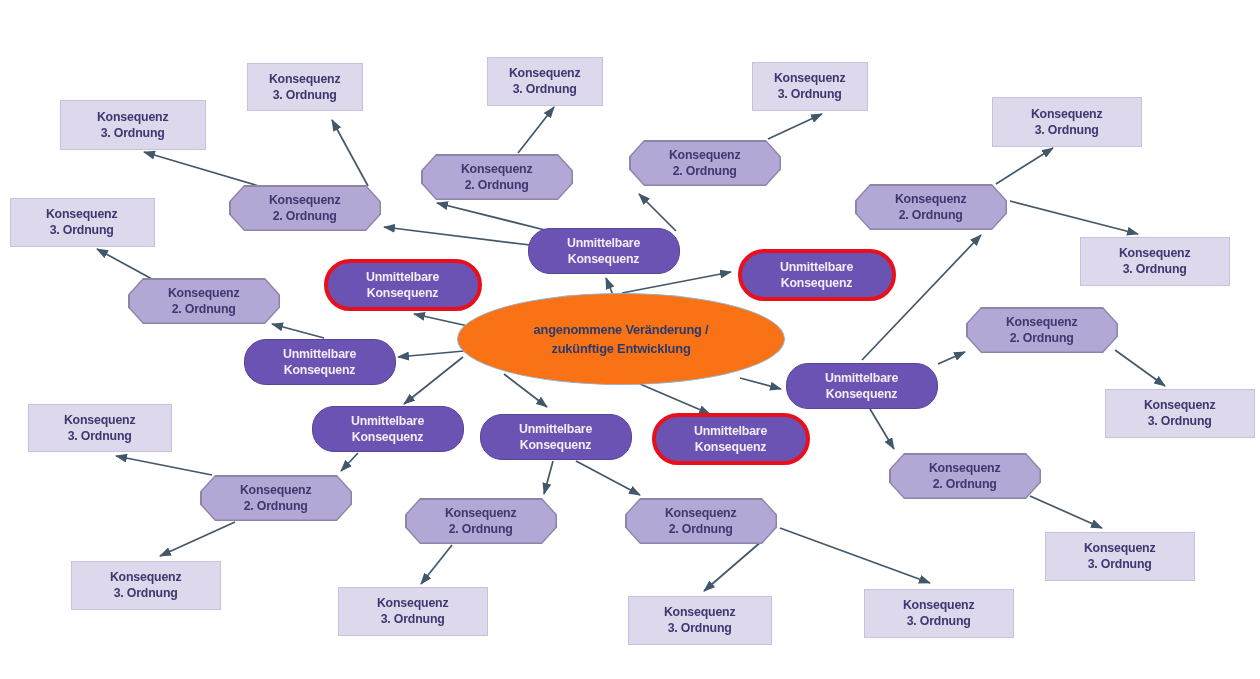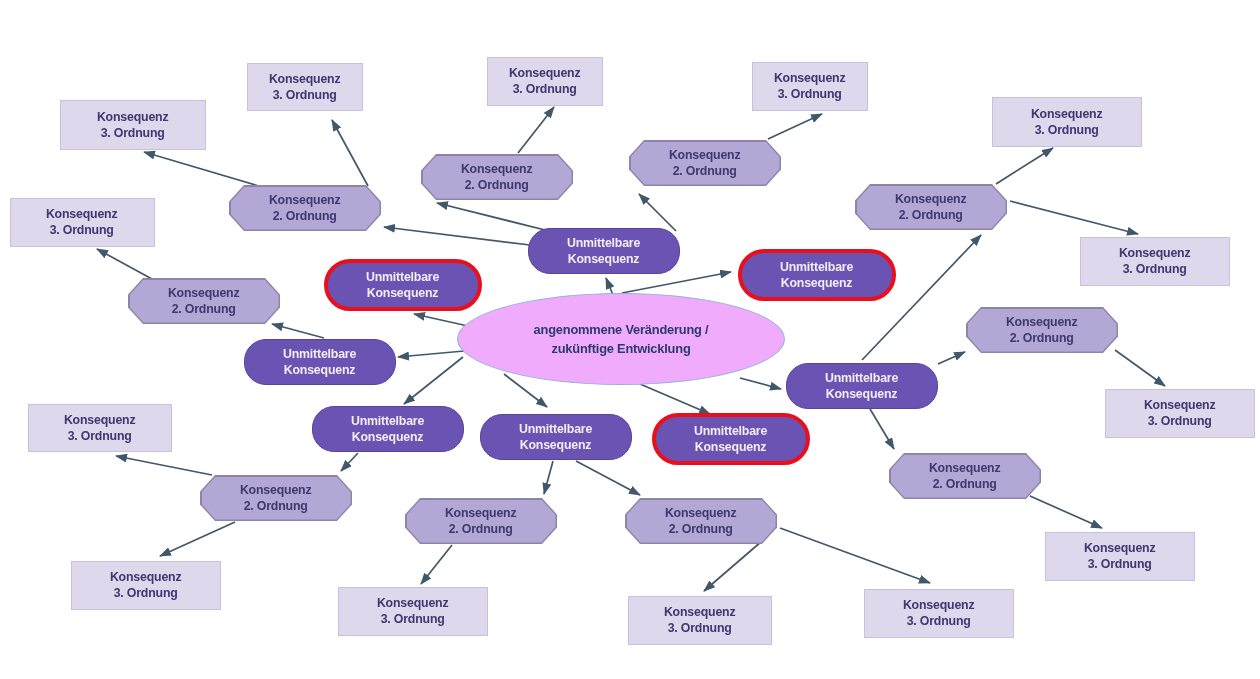"angenommene Veränderung /" .node.assumed-change { background: #f0abfc -> #f97316 }
